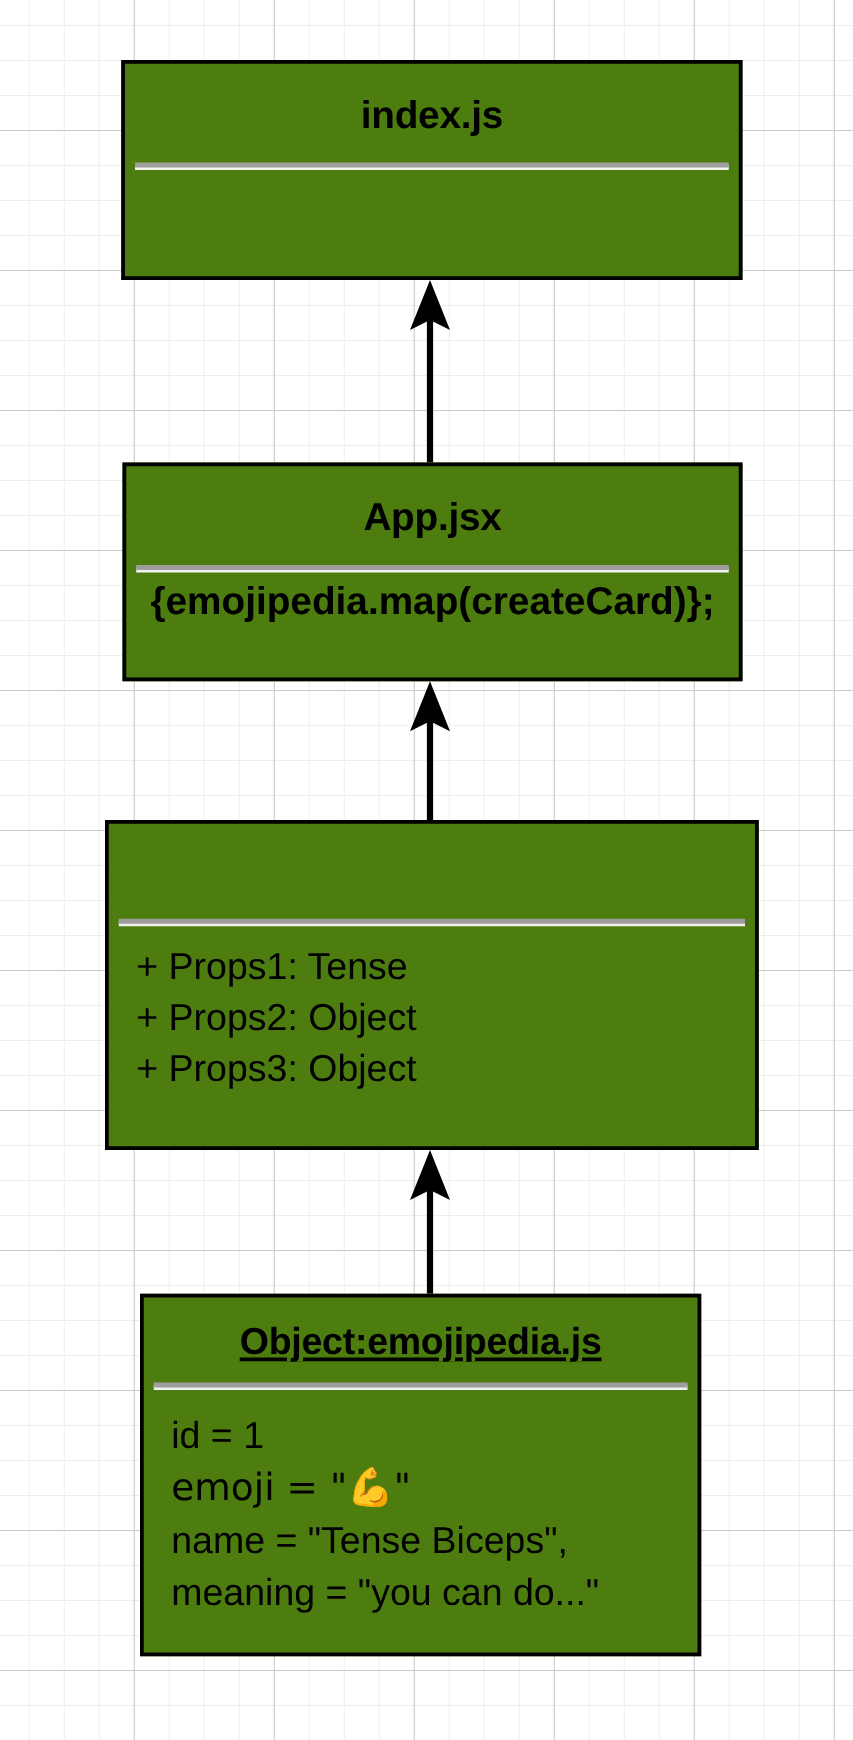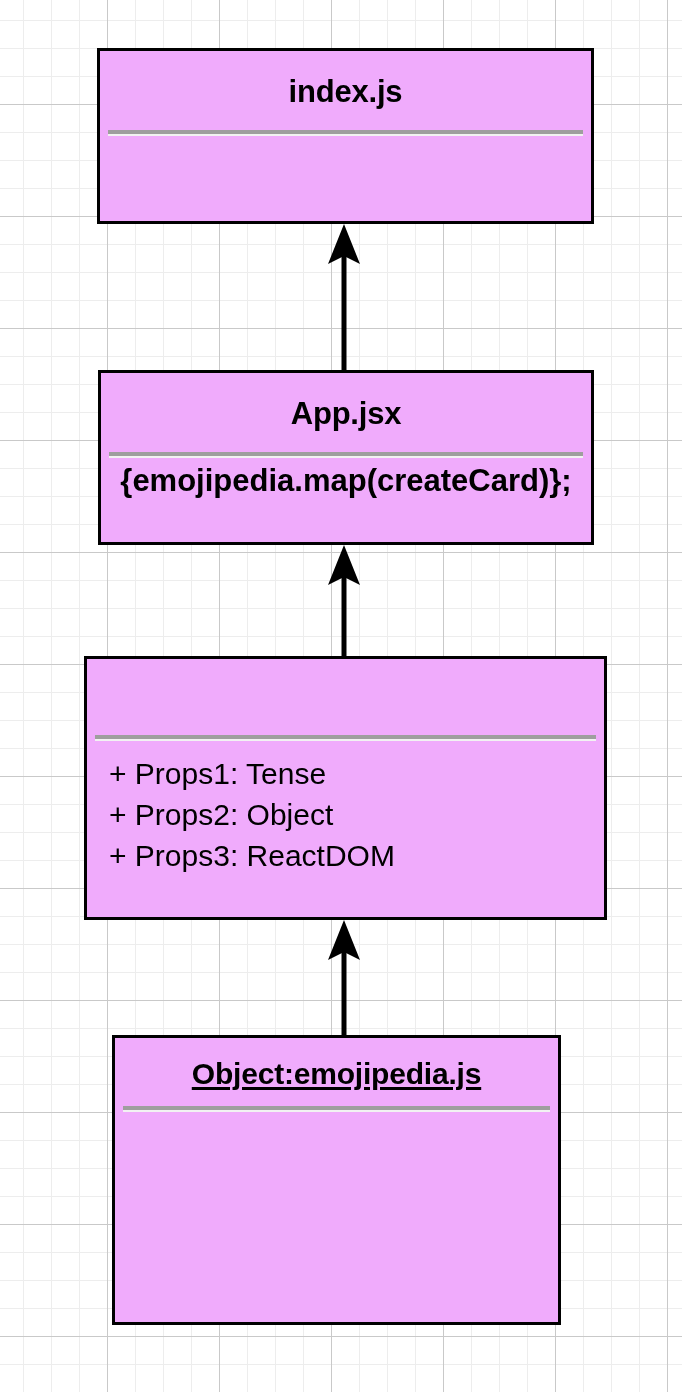"index.js" .uml-box { background: #f0abfc -> #4d7c0f }
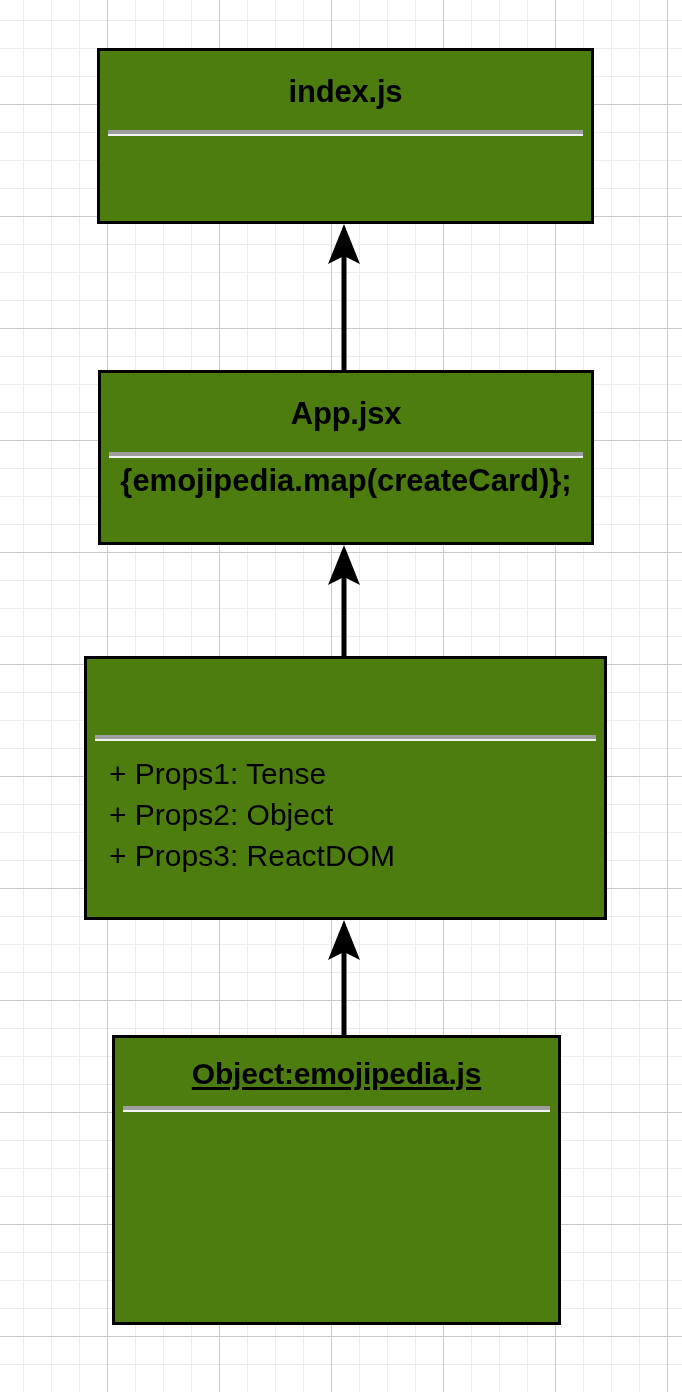"+ Props3: ReactDOM" div.line { text: ReactDOM -> Object }
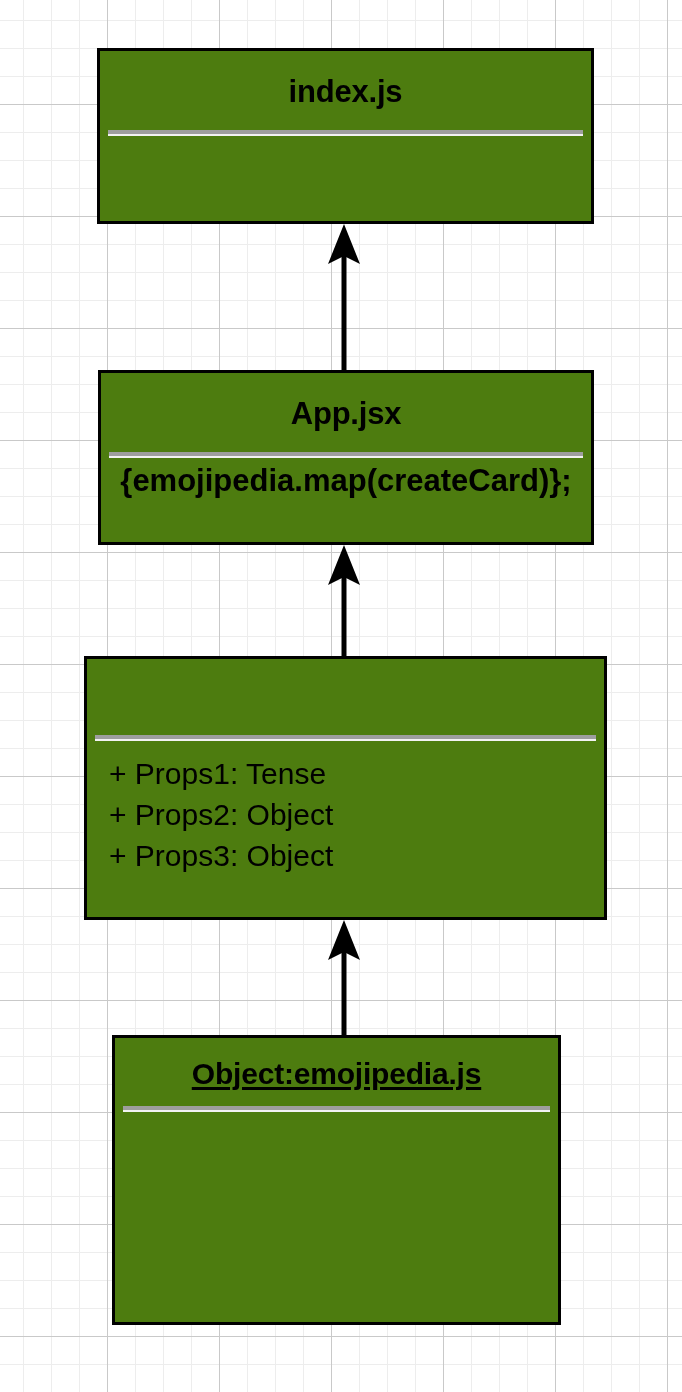"id = 1" div.uml-body { html: none -> <div> <div>id = 1</div> <div>emoji = "💪"</div> <div>name = "Tense Biceps",</div> <div>meaning = "you can do..."</div> </div> }
